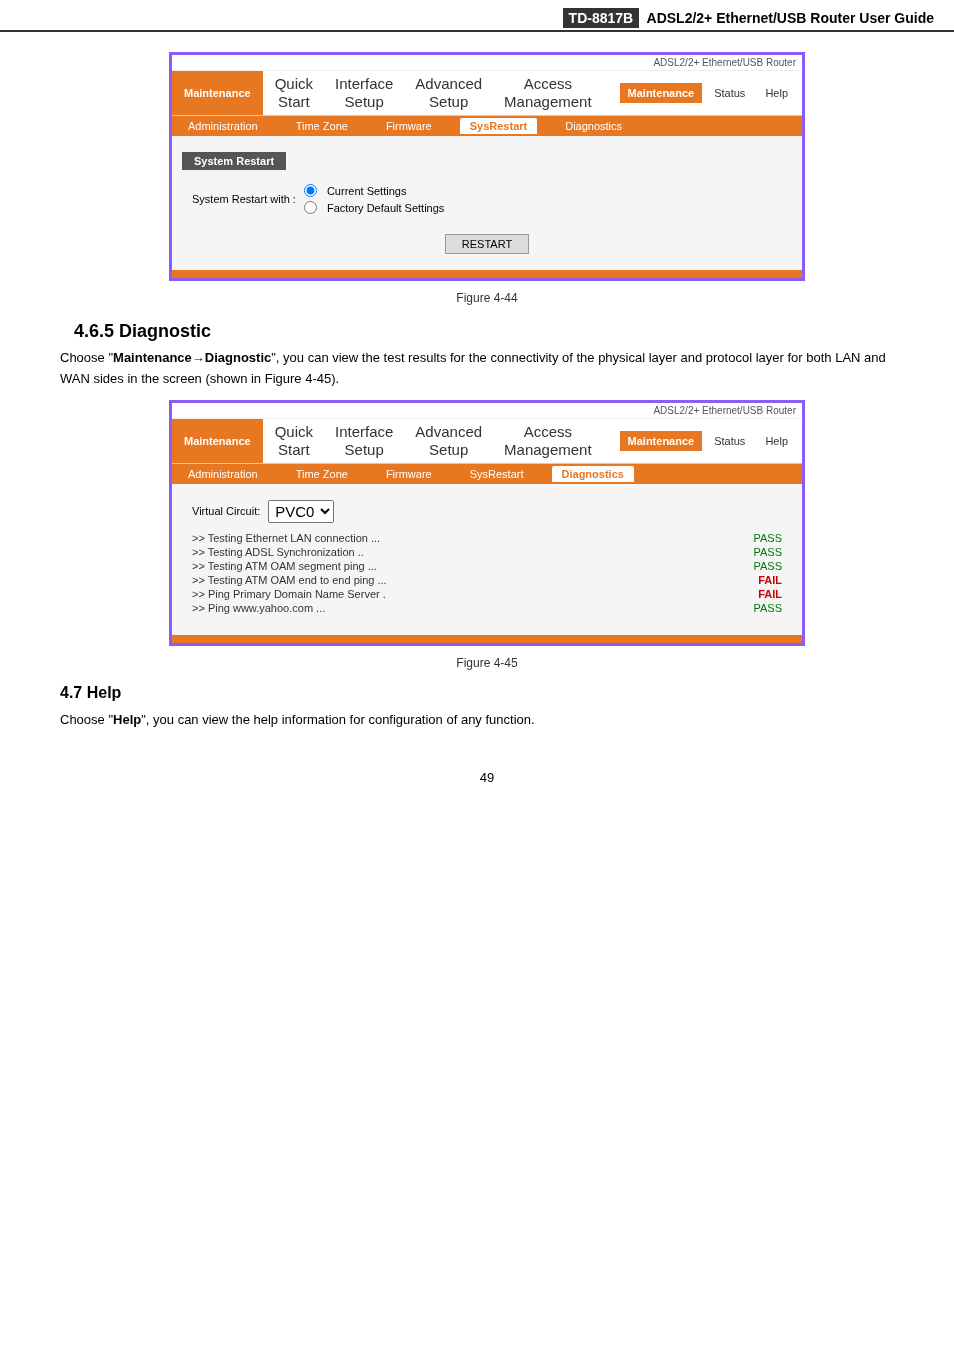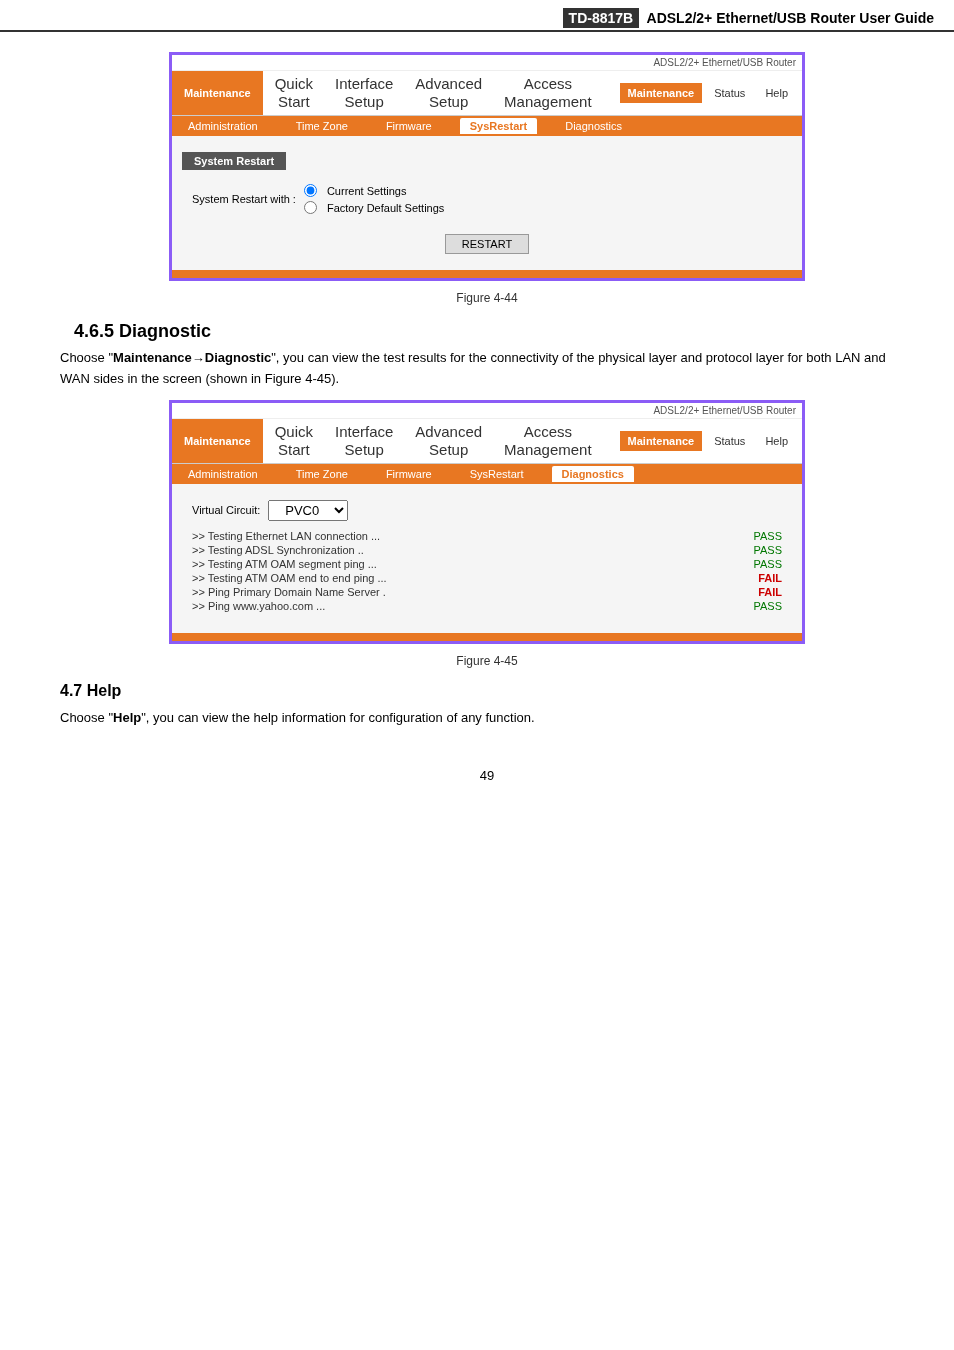"PVC0" .vc-select { font-size: 13px -> 15px; padding: 1px 12px -> 1px 2px }
